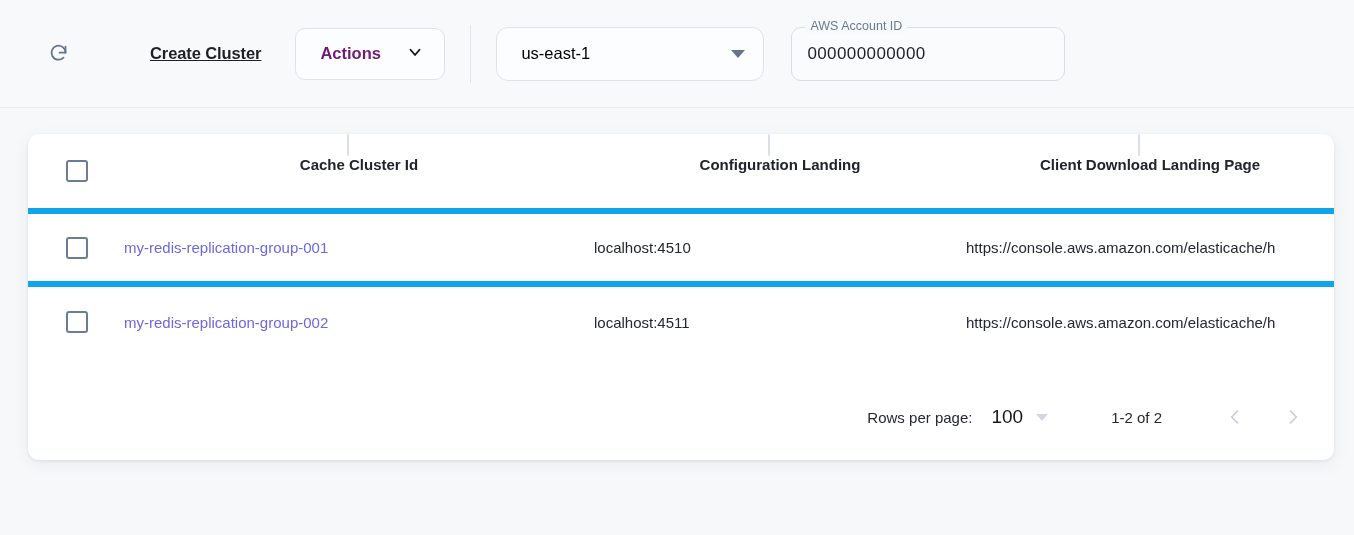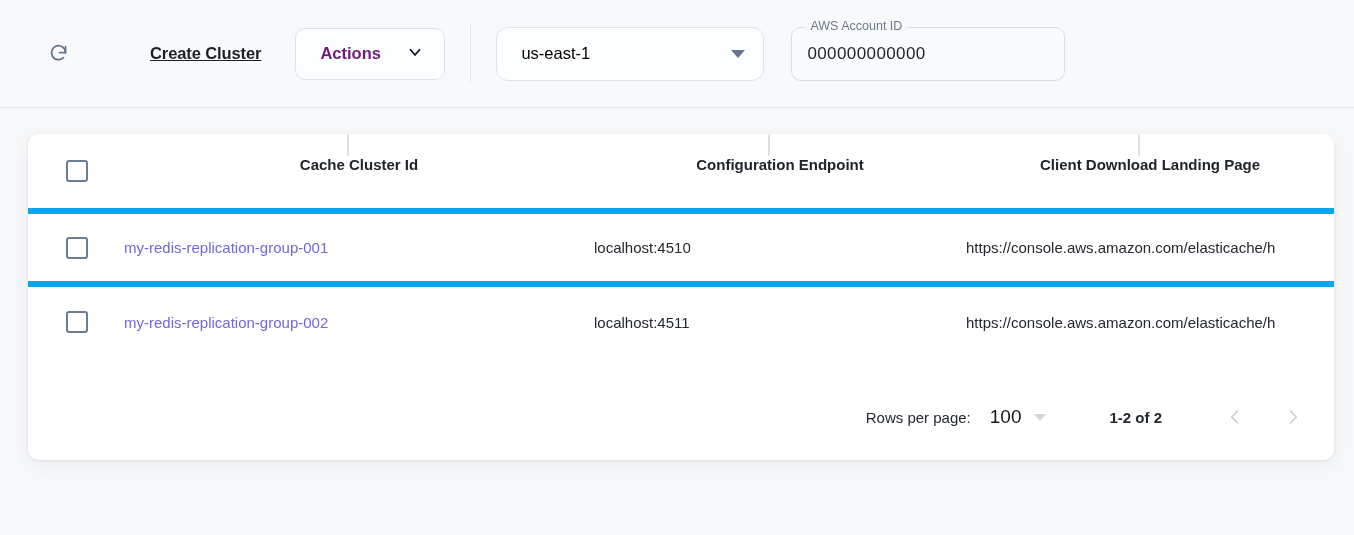"Configuration Endpoint" span { text: Endpoint -> Landing }
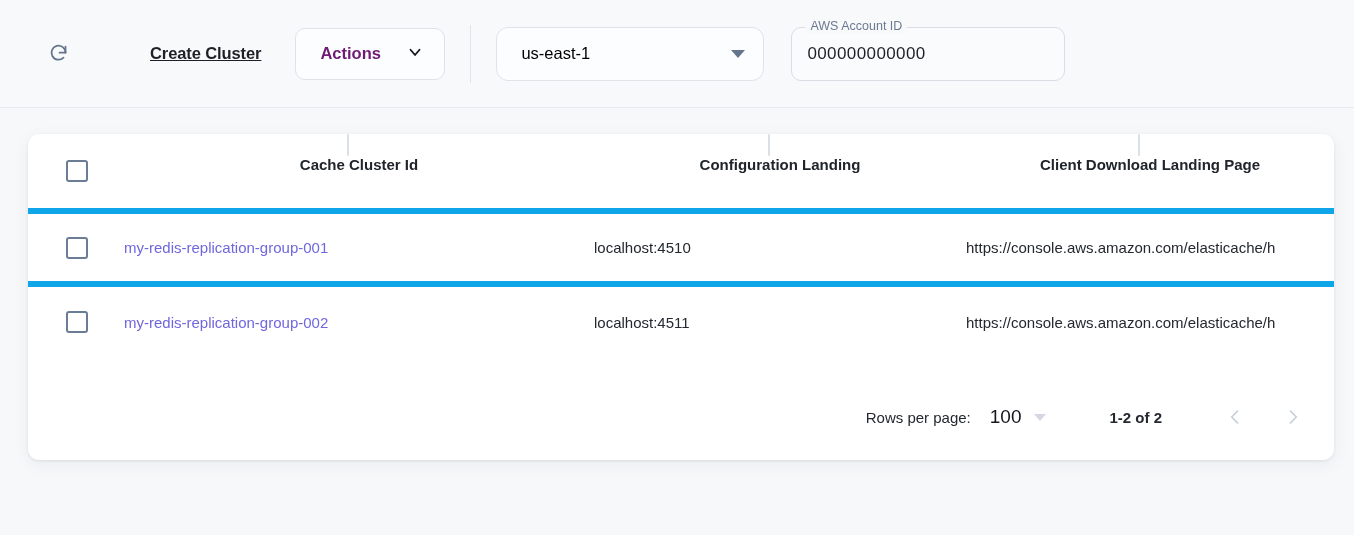"1-2 of 2" .range-label { font-weight: bold -> none }
